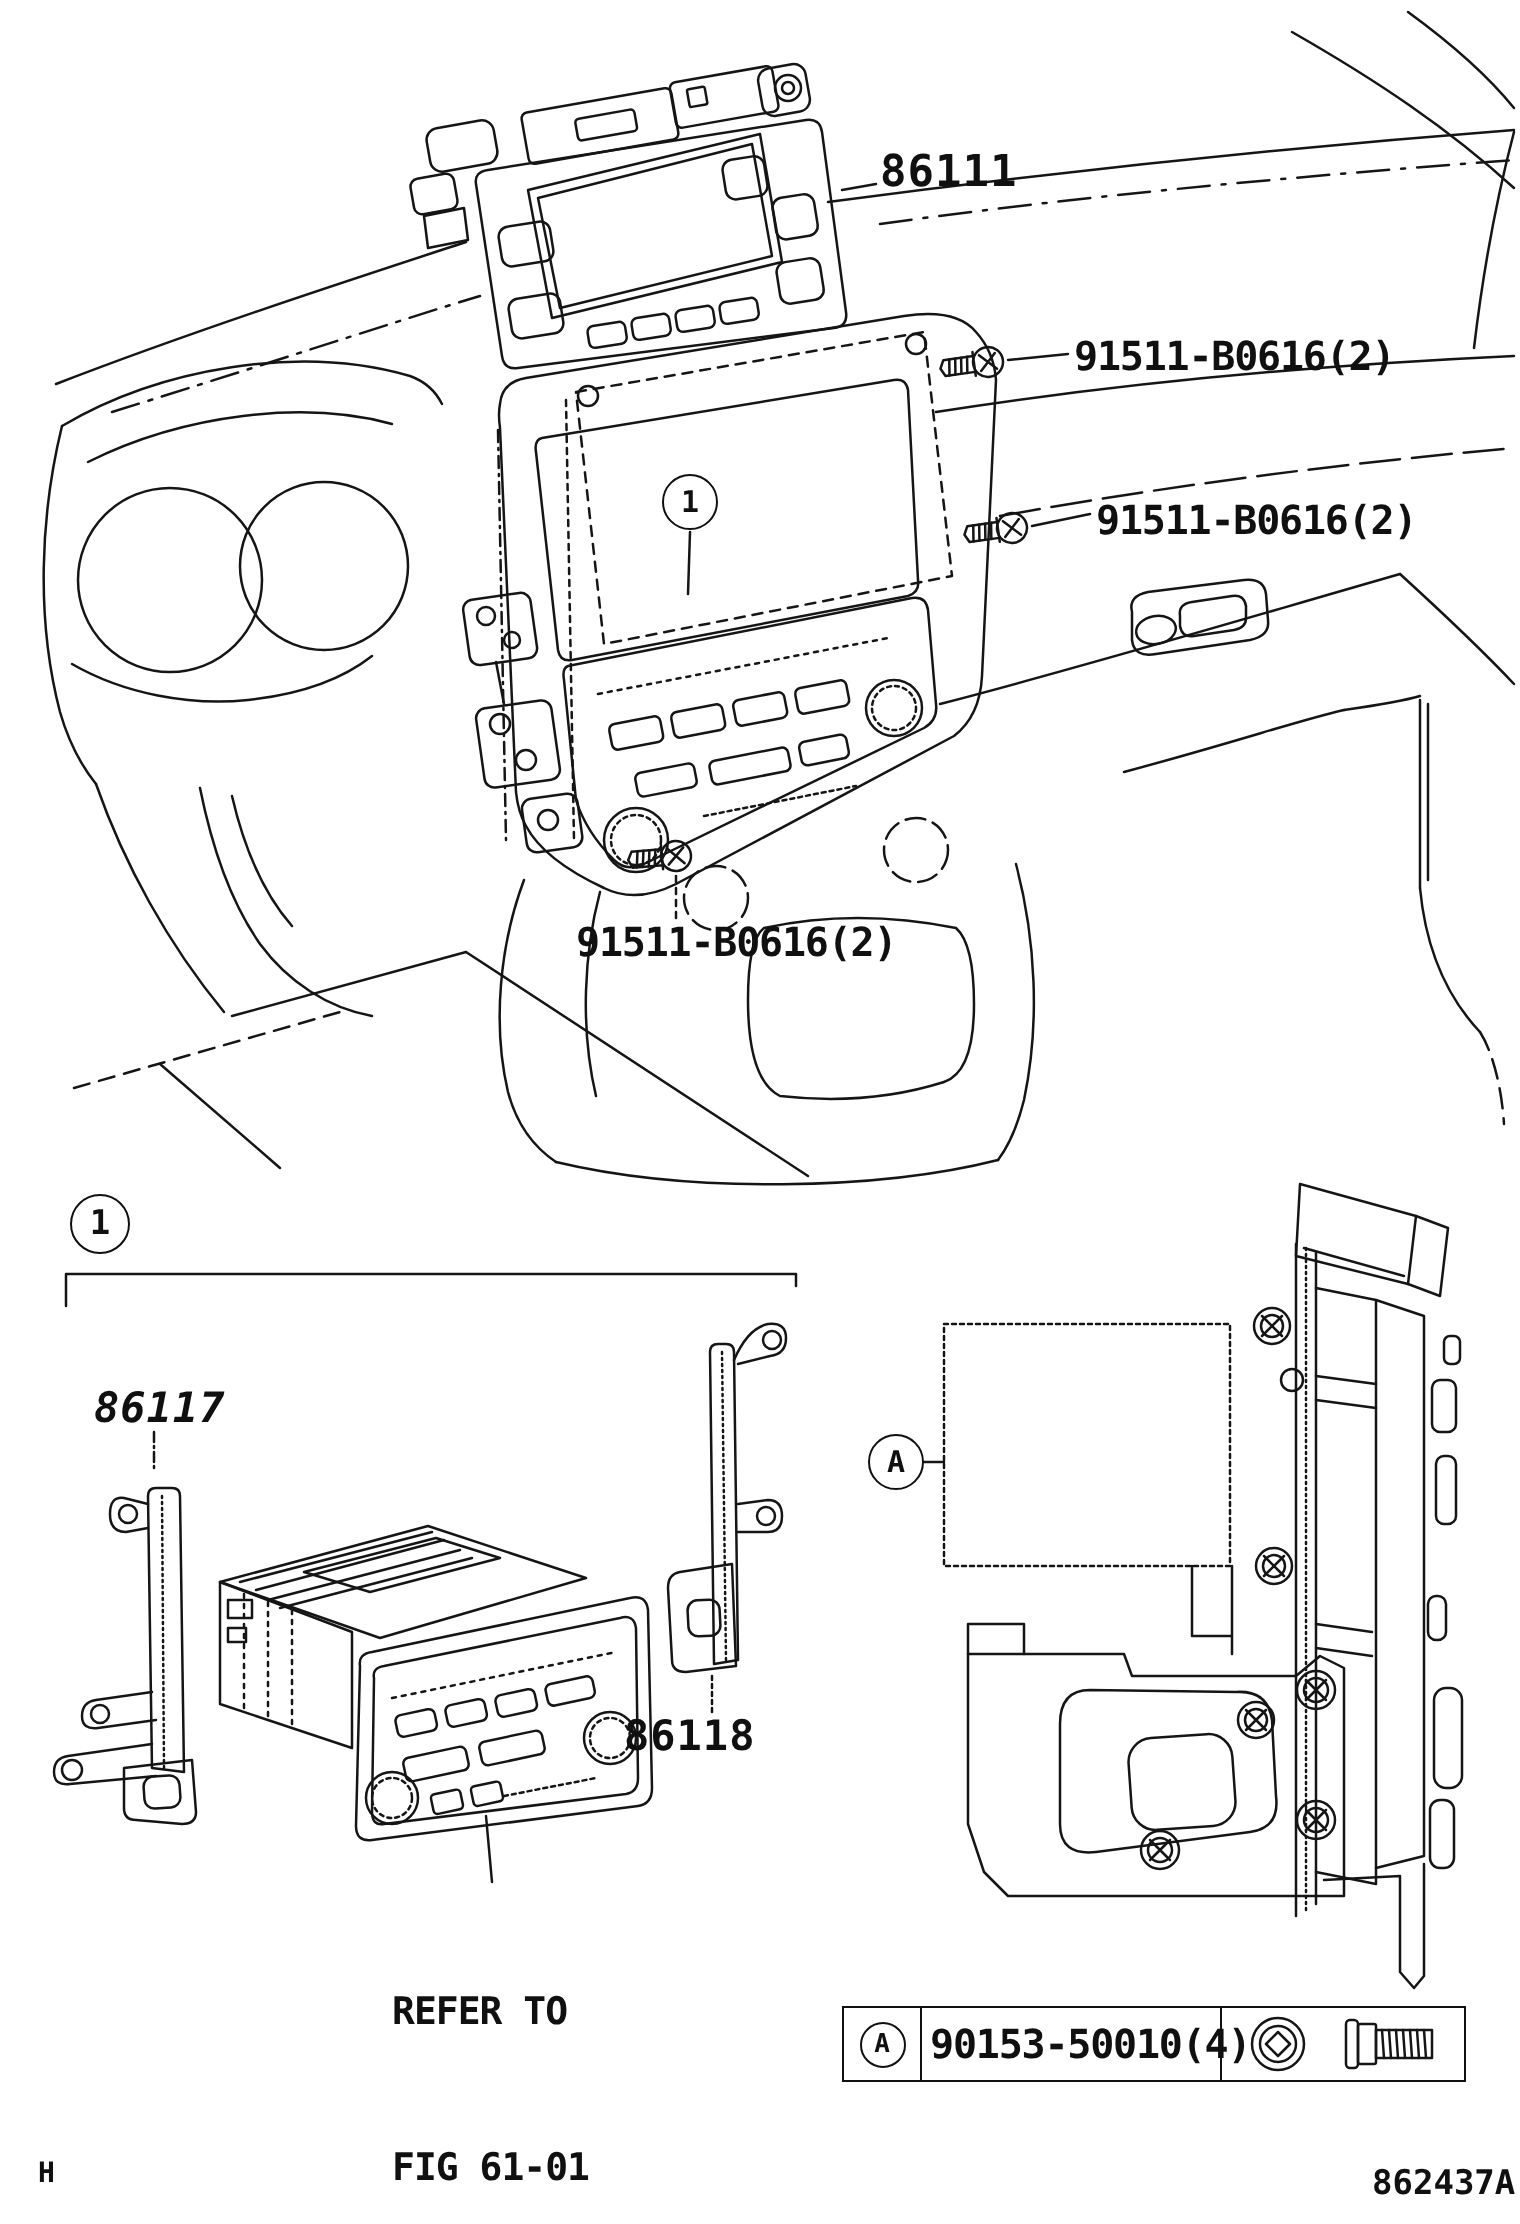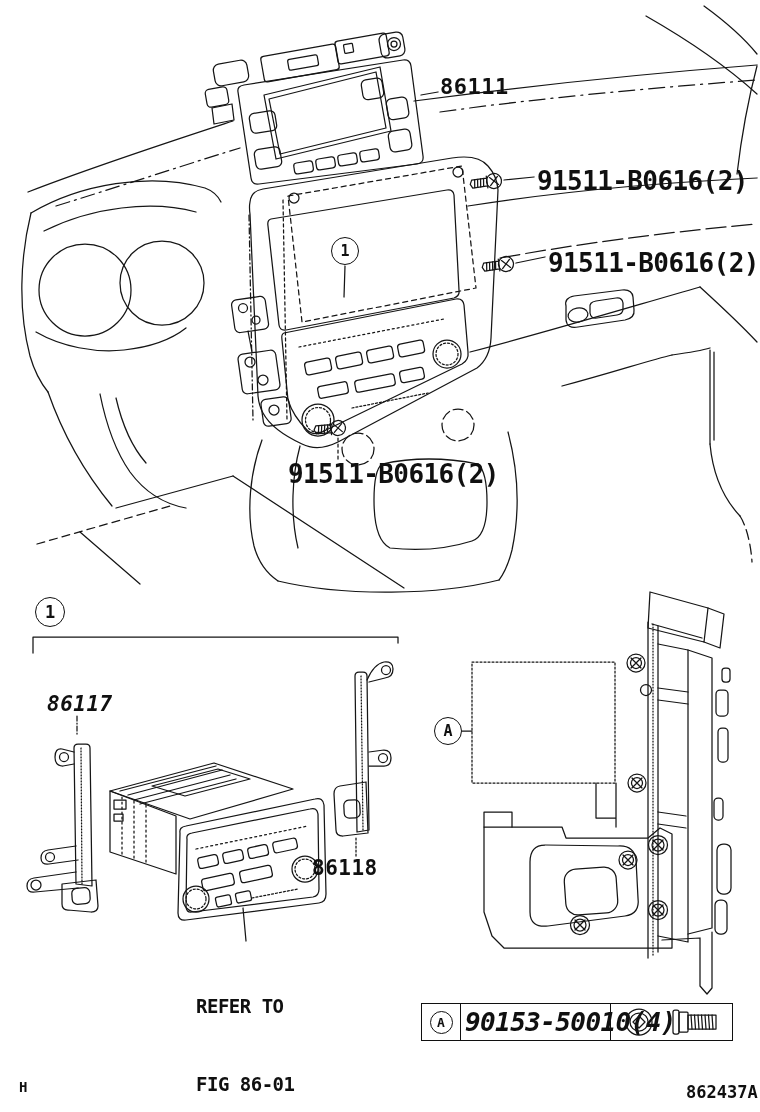"91511-B0616(2)" .part-lbl { font-size: 26px -> 20px }
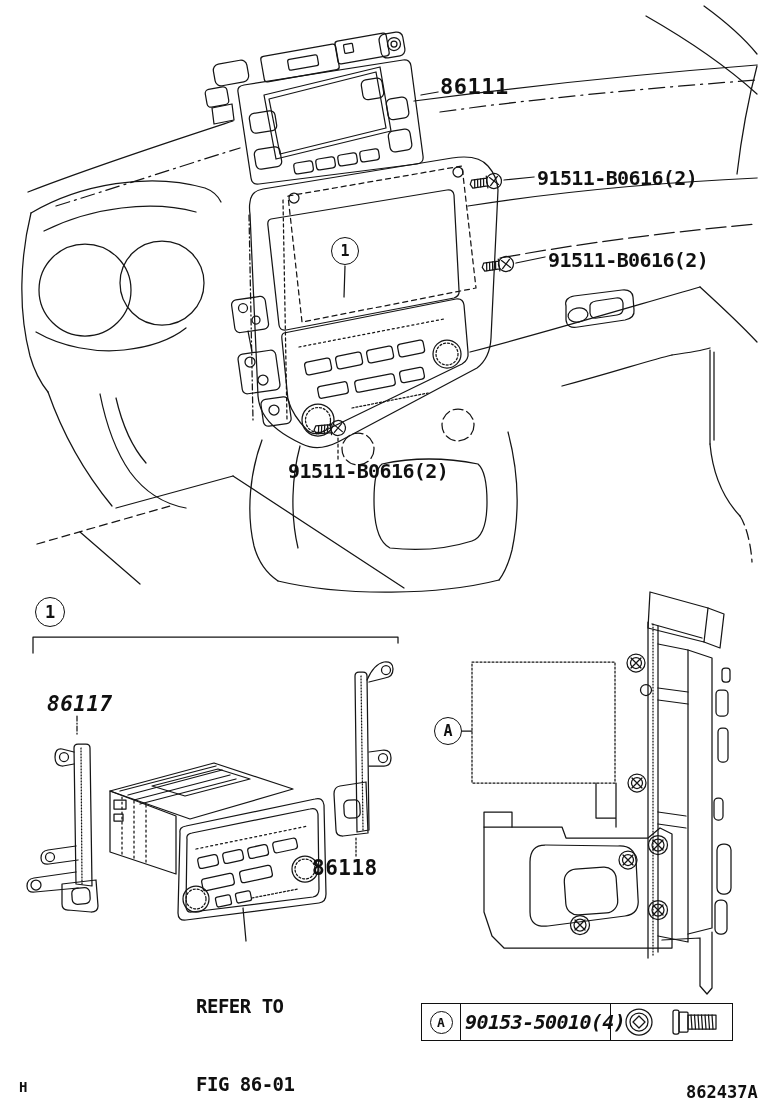"90153-50010(4)" .pt-c2 { font-style: italic -> none }
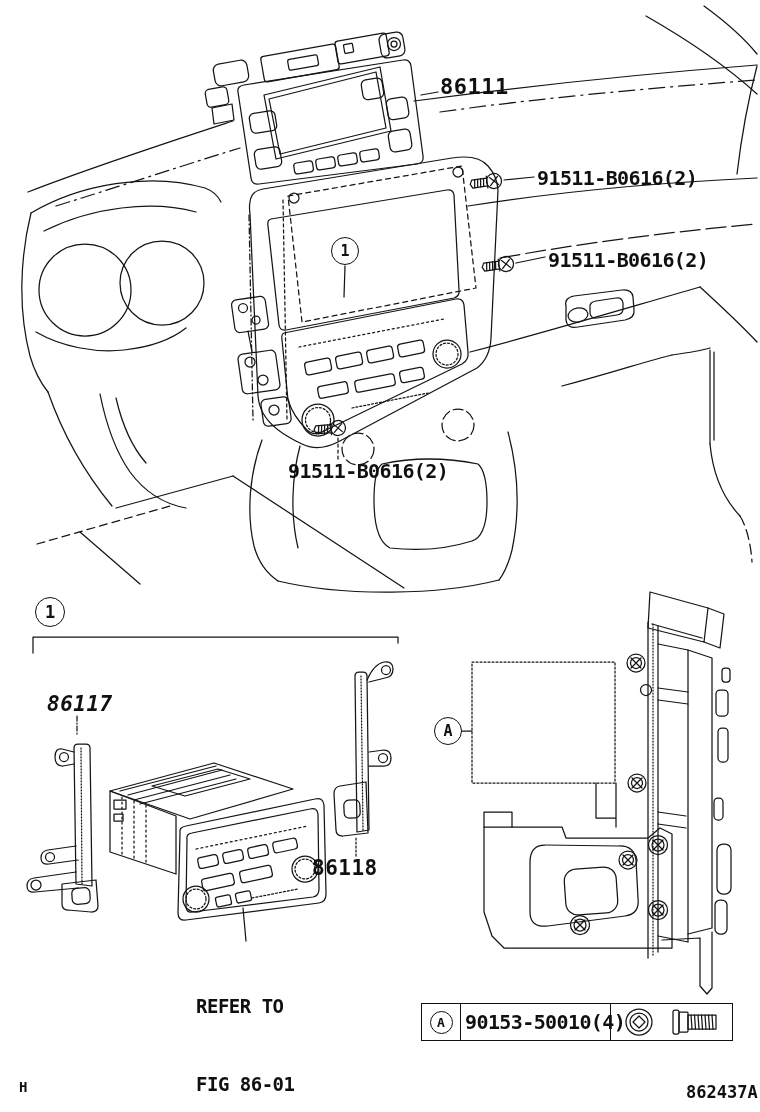"FIG 86-01" div { text: 86-01 -> 61-01 }
